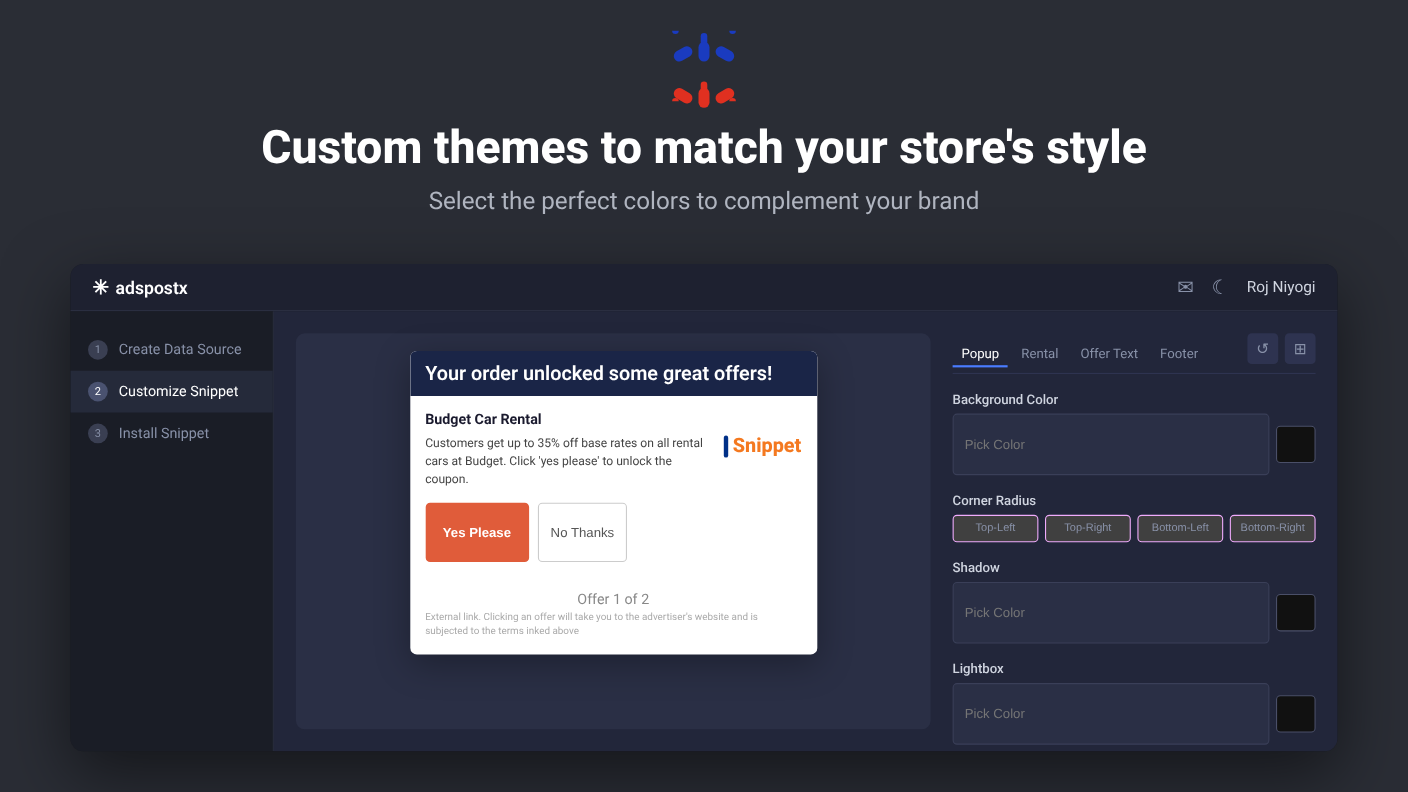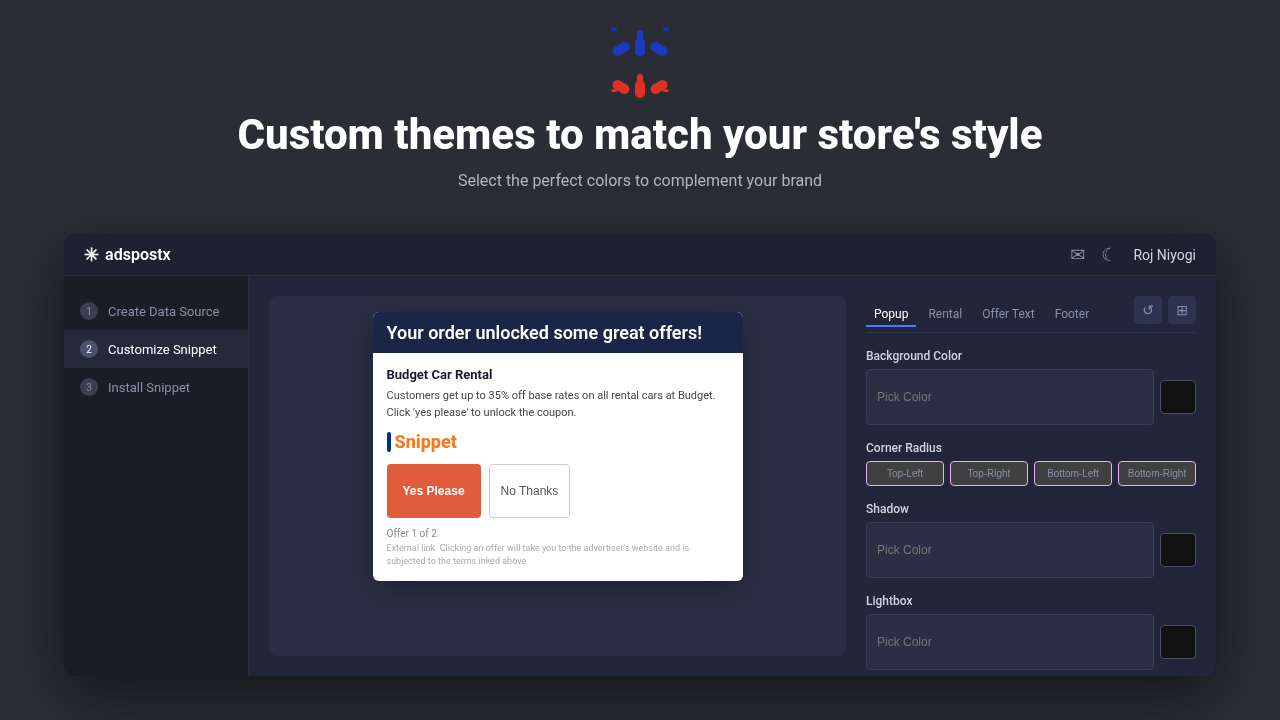"Select the perfect colors to" .hero-subtitle { font-size: 16px -> 22px }
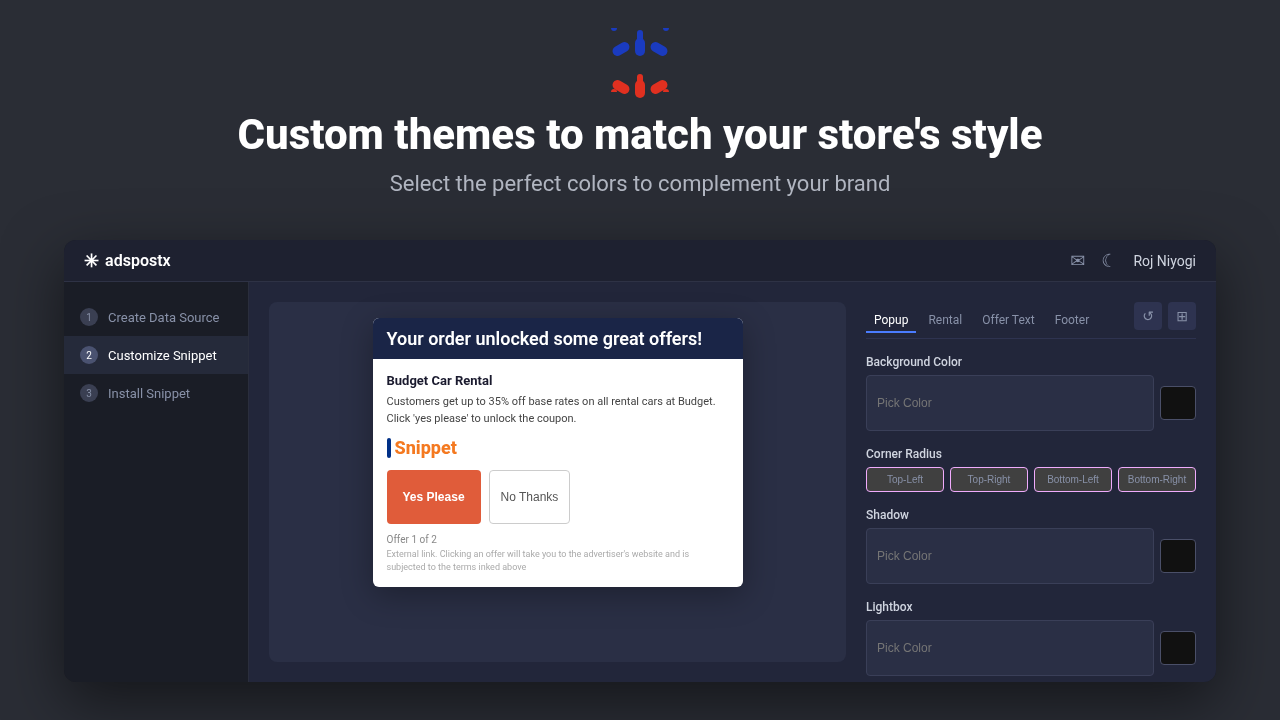"Customers get up to 35%" .popup-offer-content { flex-direction: column -> none }
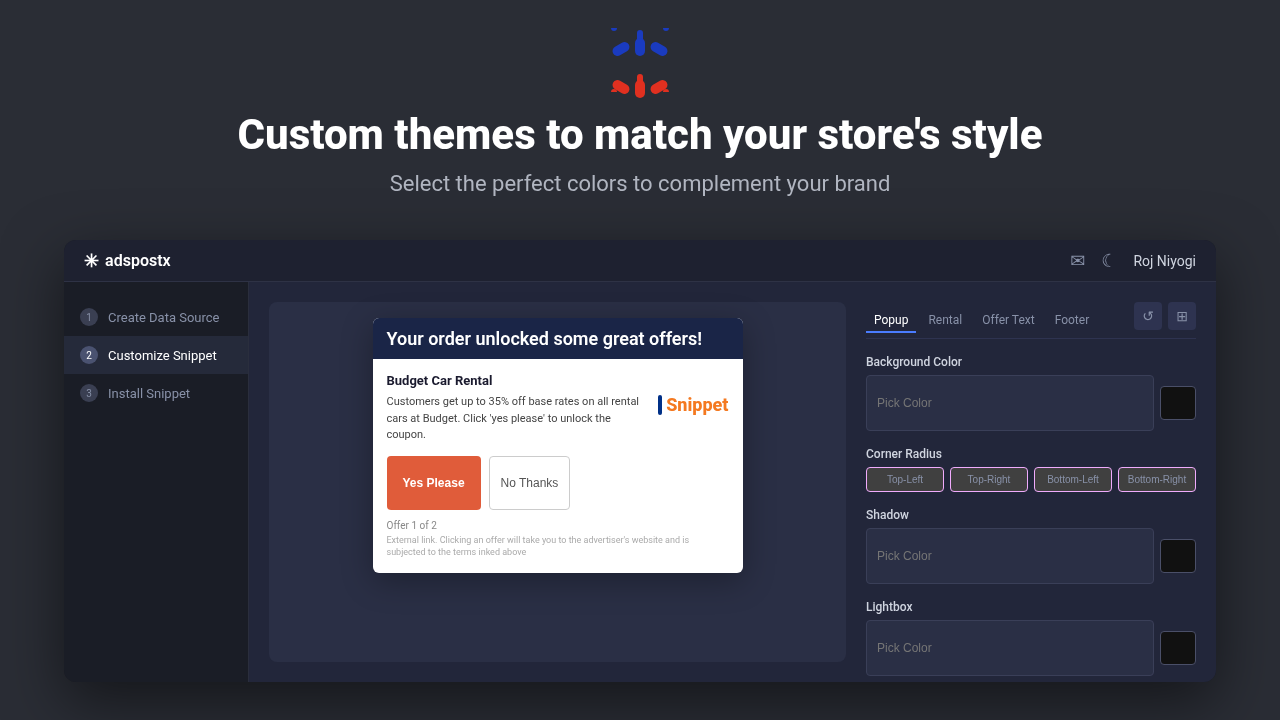"Offer 1 of 2" .popup-offer-count { font-size: 10px -> 13px; margin-top: 10px -> 27px; text-align: none -> center }
